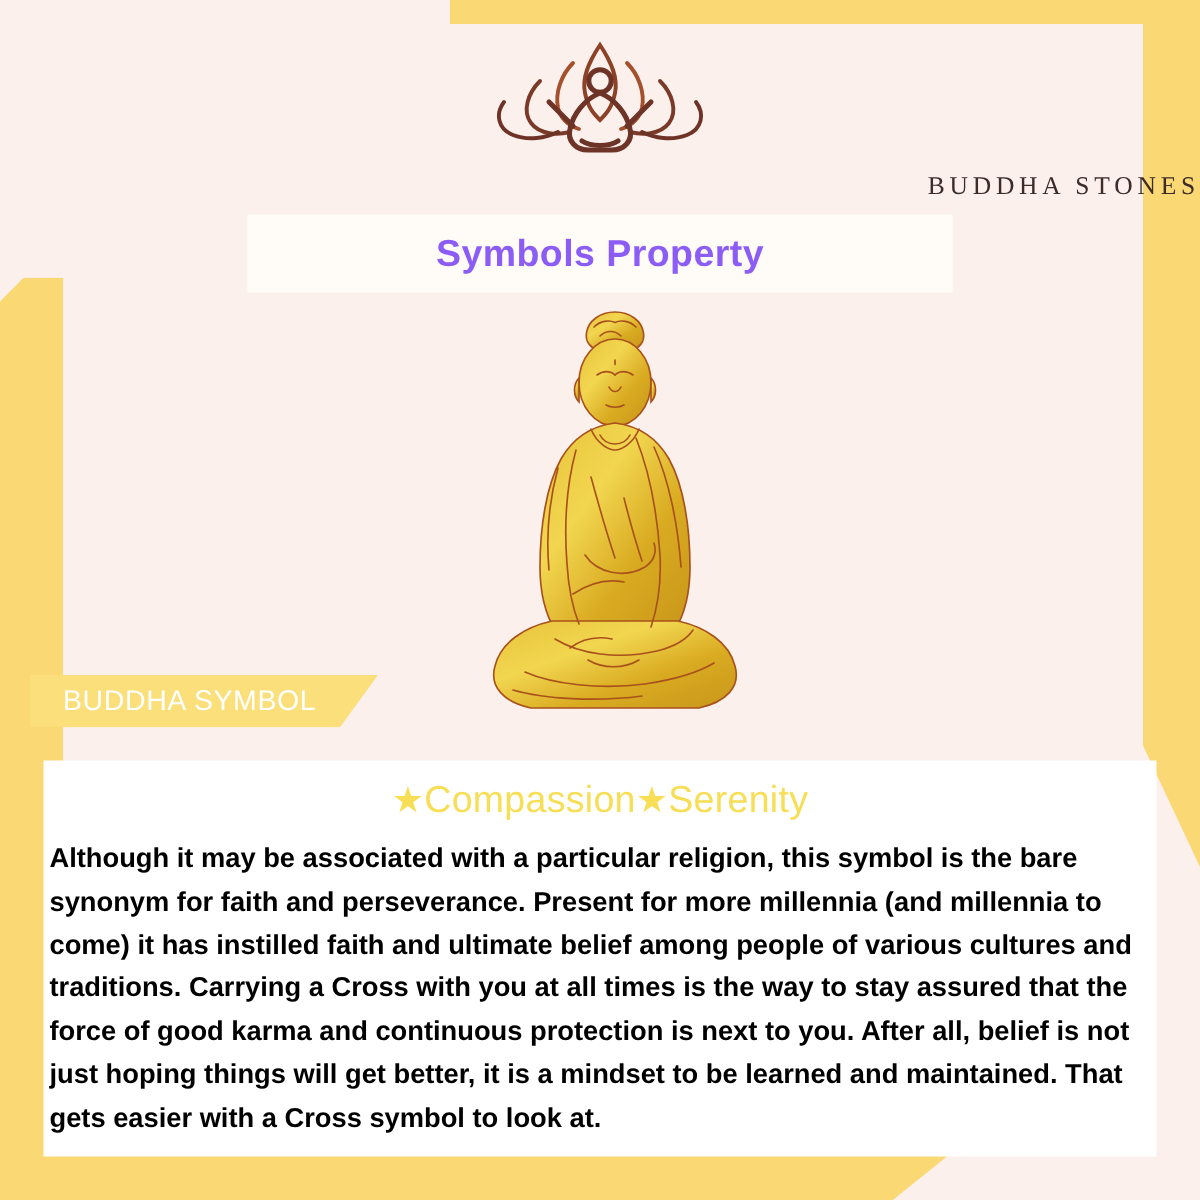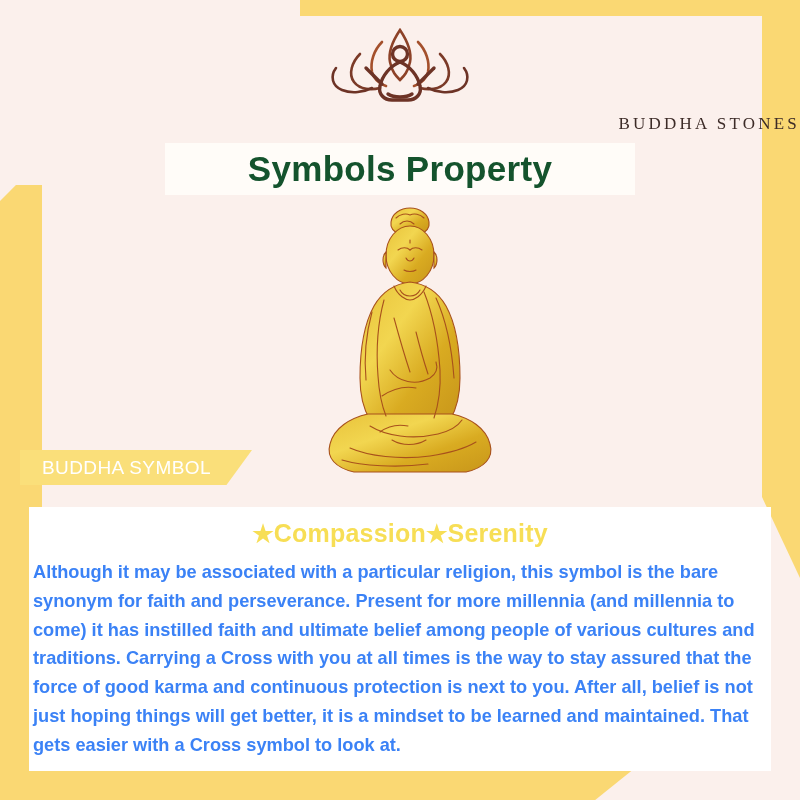"Symbols Property" .title-text { color: #14532d -> #8b5cf6; font-size: 35px -> 25px }
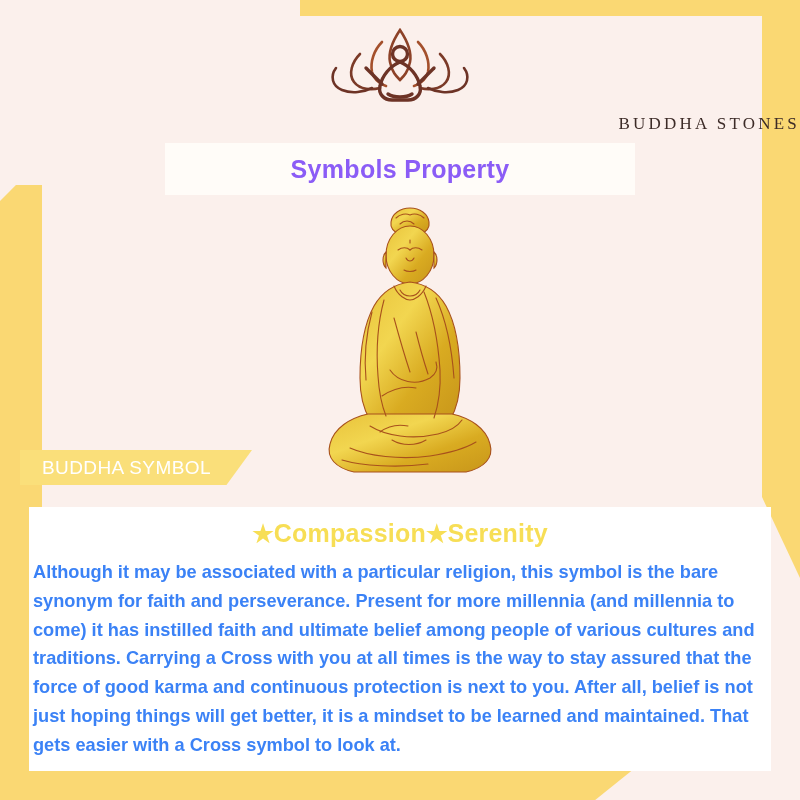"★Compassion★Serenity" .subtitle { font-weight: bold -> normal }
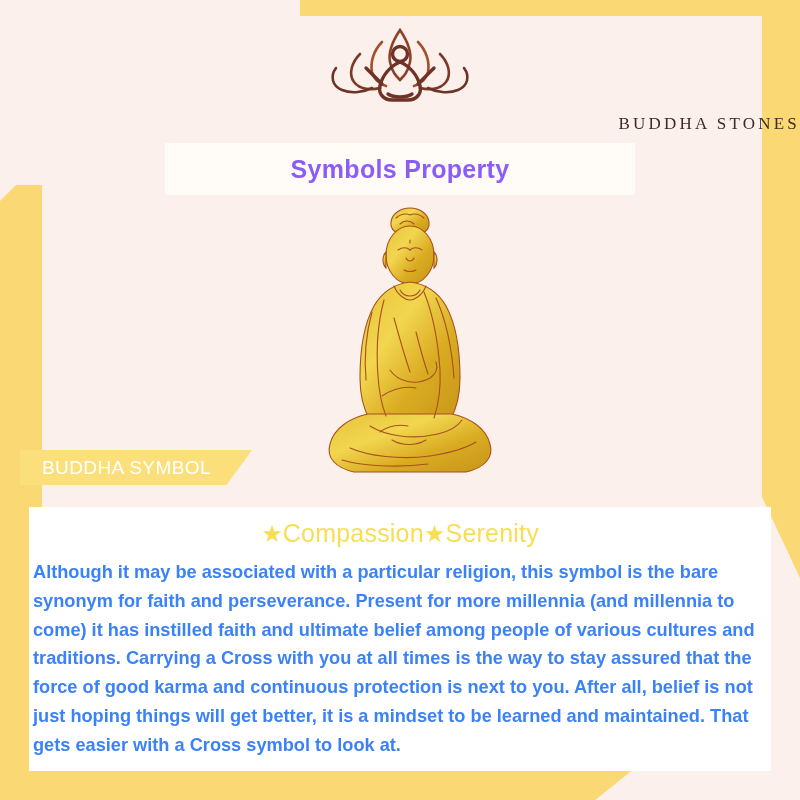"Although it may be associated" .body-copy { color: #3b82f6 -> #000000 }
